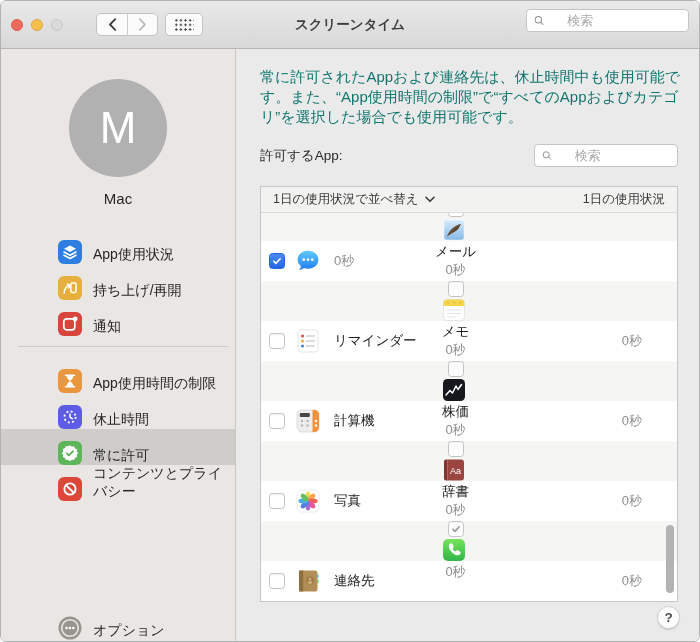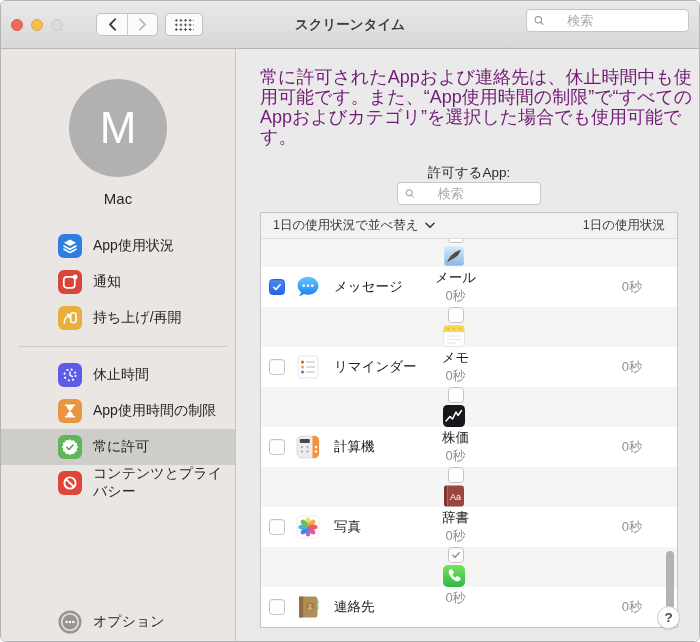"常に許可されたAppおよび連絡先は、休止時間中も使用可能です。また、“App使用" .desc { color: #701a75 -> #0f766e; font-size: 18px -> 15px }
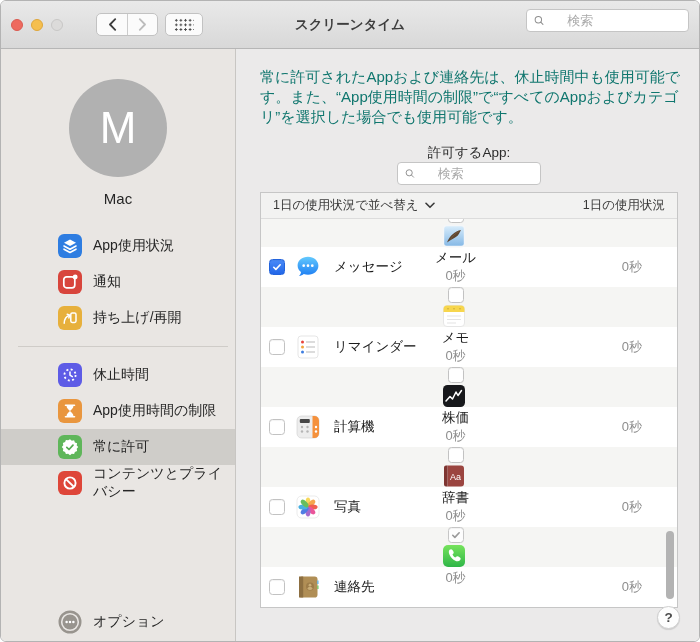"許可するApp:" .apps-row { flex-direction: column -> none }
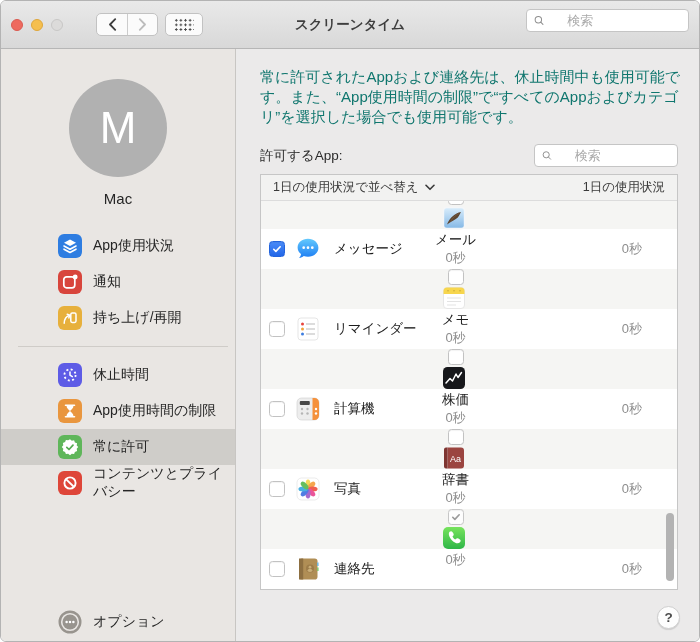"1日の使用状況で並べ替え" .table { margin-top: 7px -> 19px }
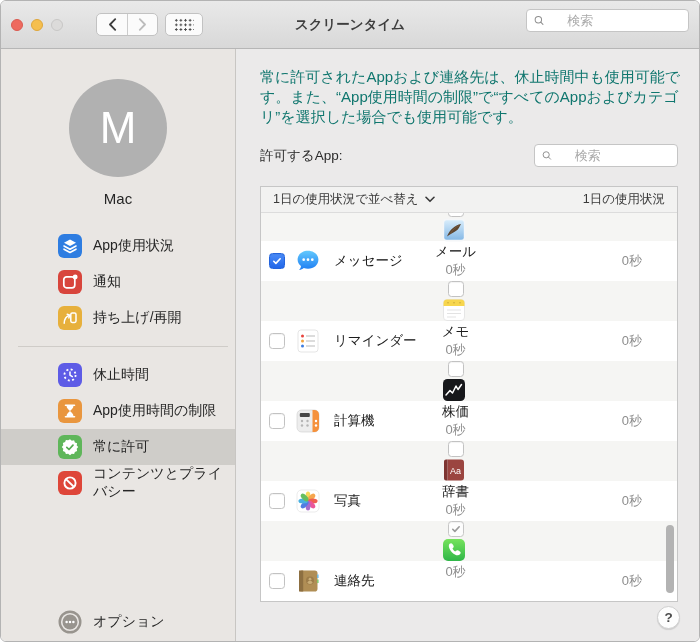"App使用状況" .side-item { align-items: center -> flex-end }
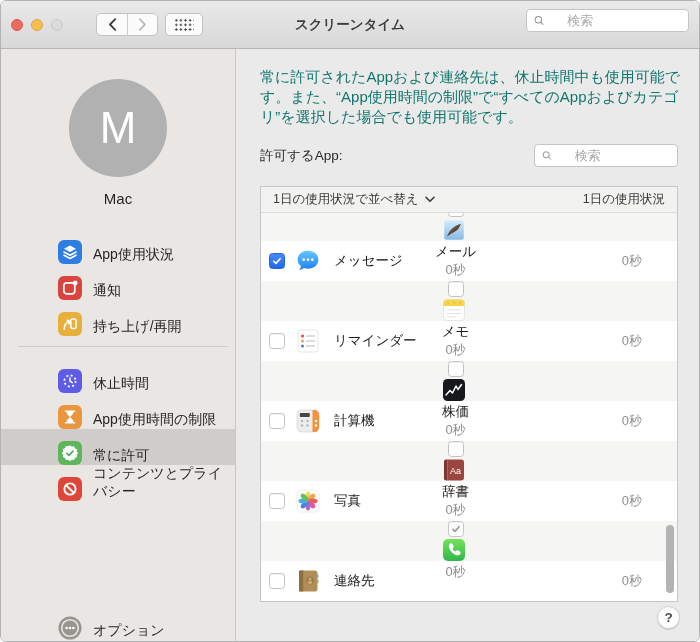"メッセージ" span.app-name { html: <span>メッセージ</span> -> none }
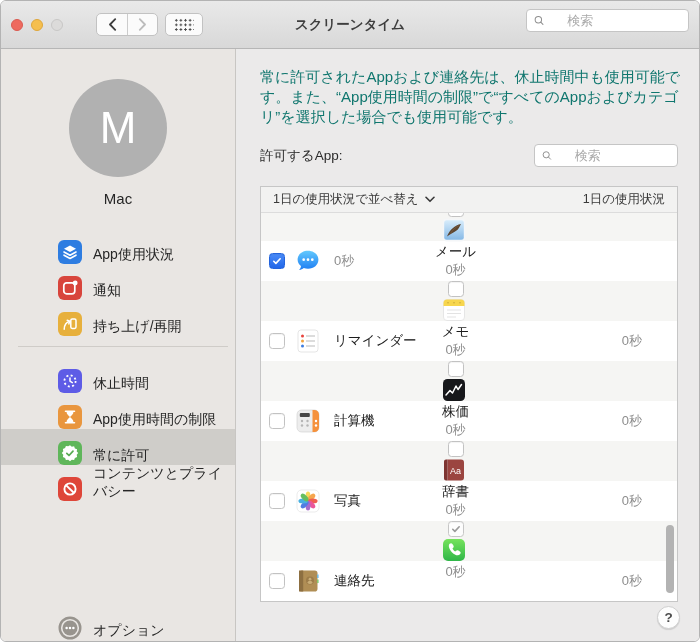"通知" div.side-item { order: before "持ち上げ/再開" -> after "持ち上げ/再開" }
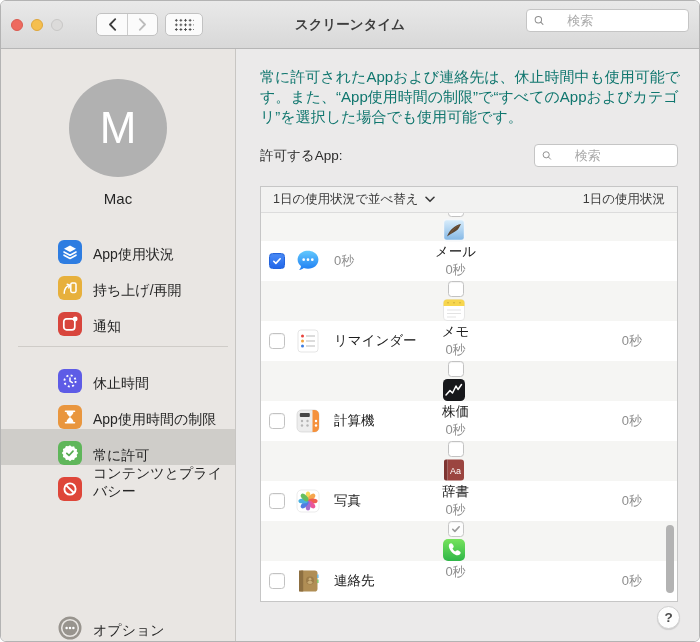"休止時間" div.side-item { order: before "App使用時間の制限" -> after "App使用時間の制限" }
